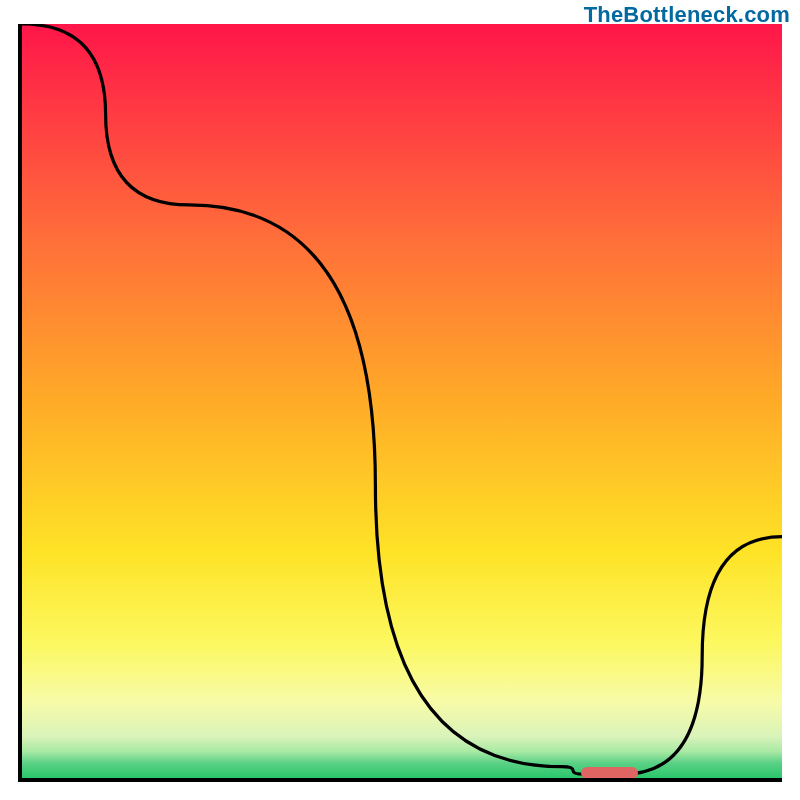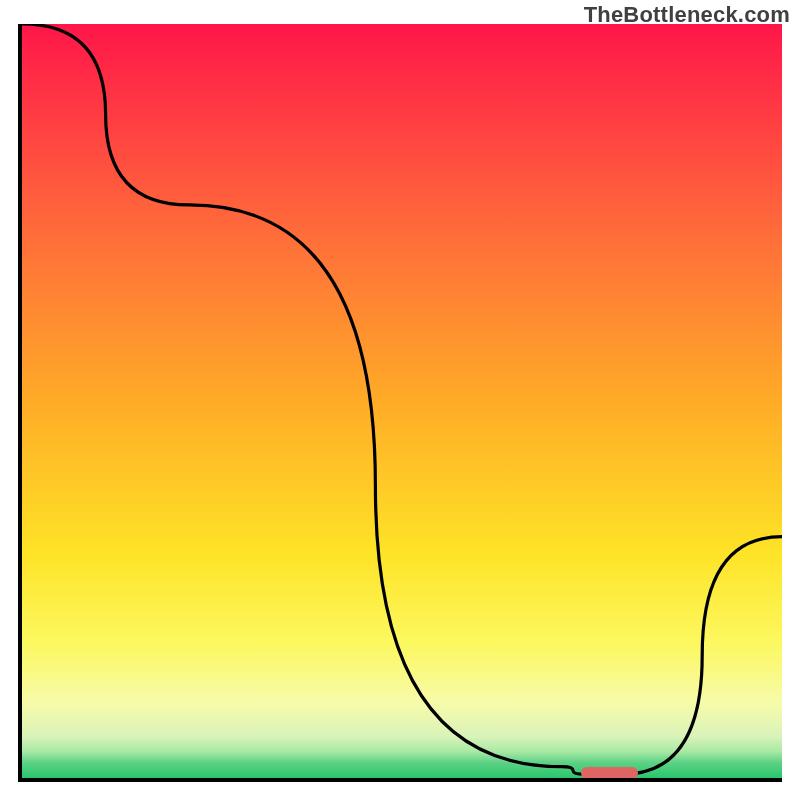"TheBottleneck.com" .watermark { color: #404040 -> #0369a1 }
